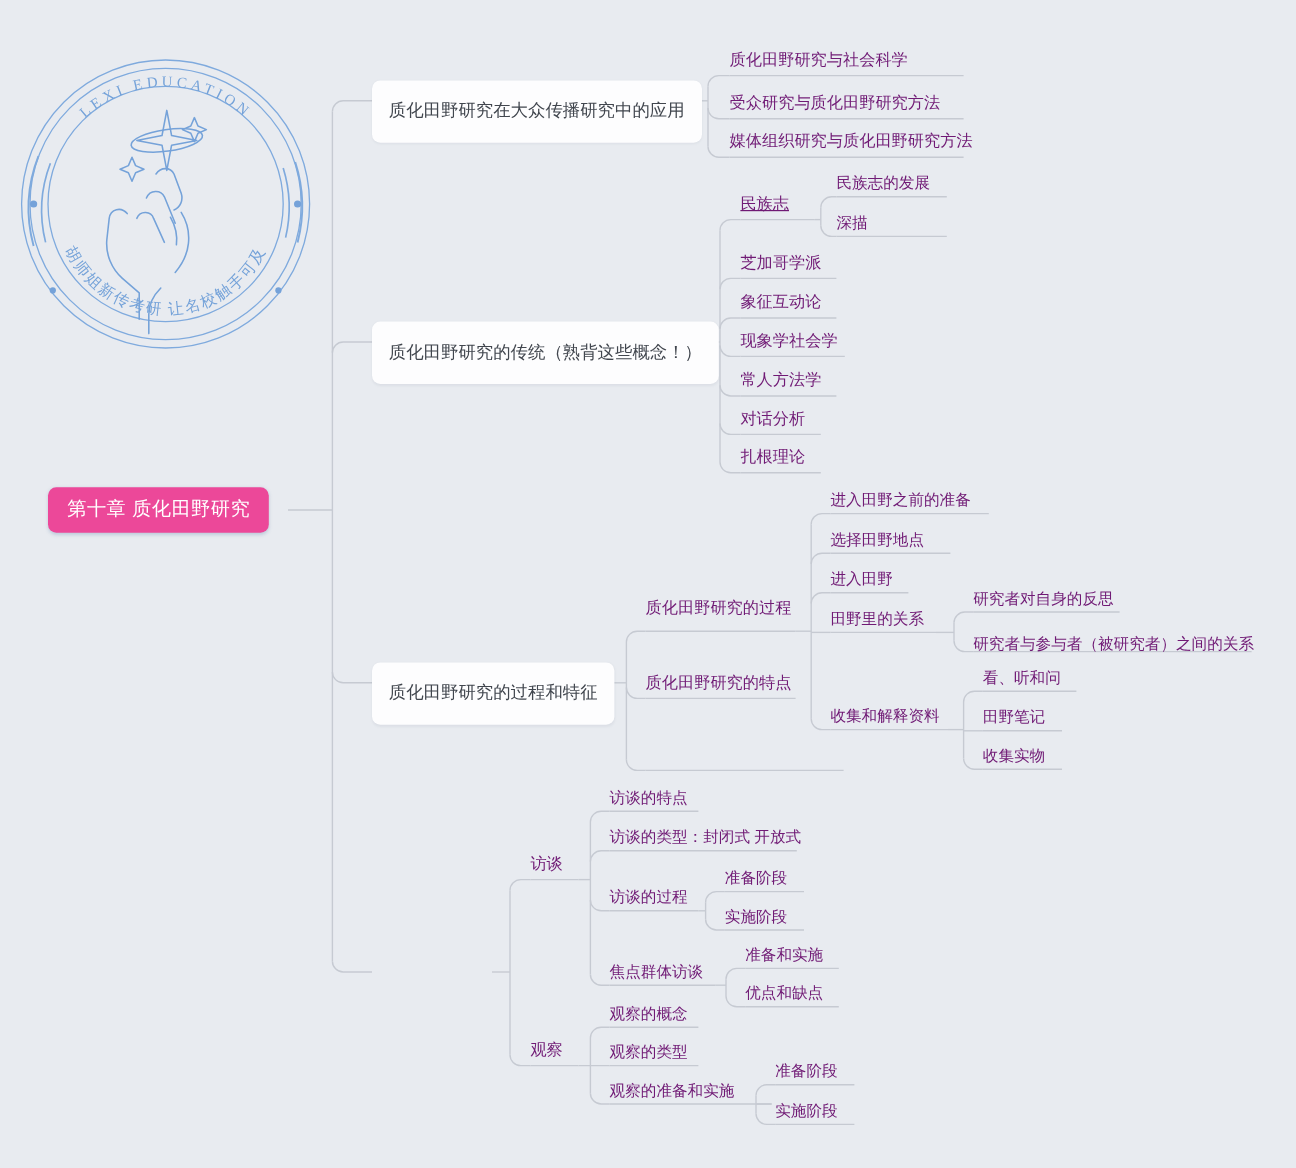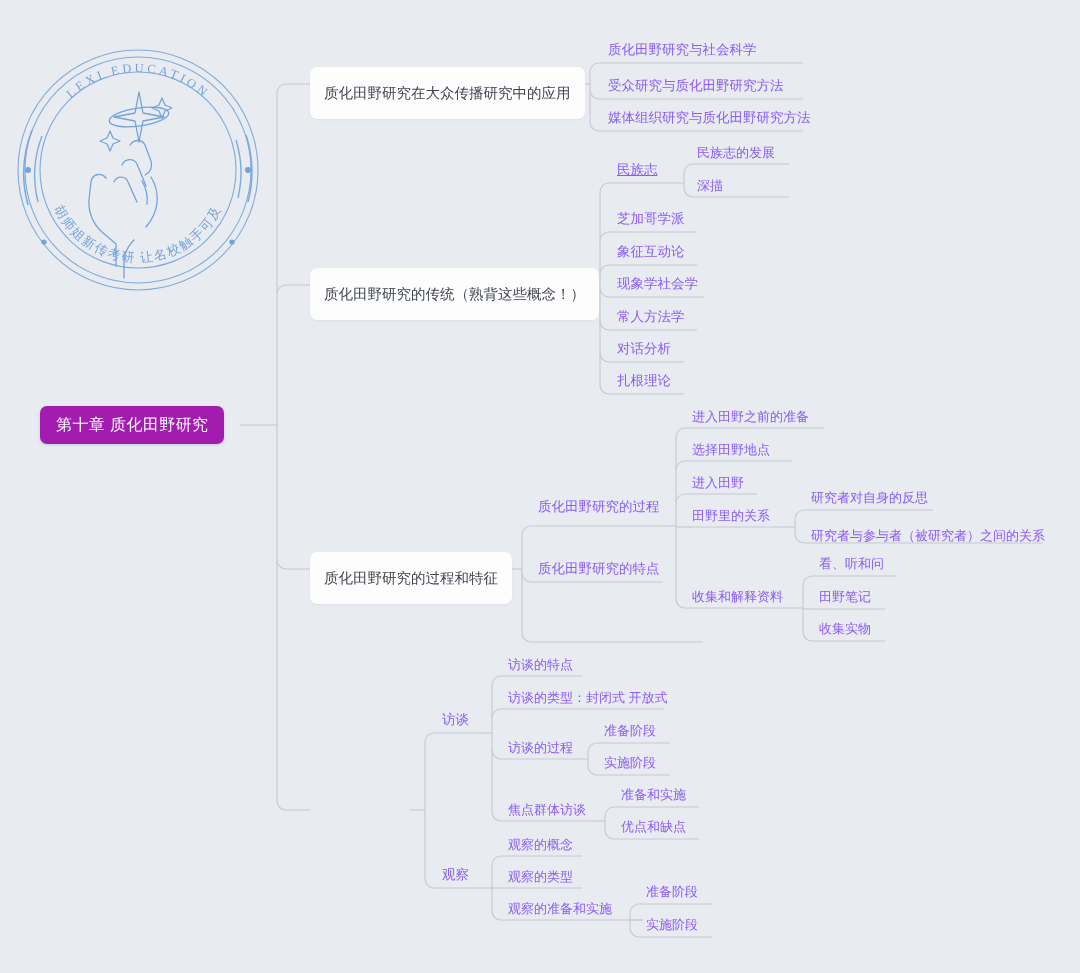"质化田野研究与社会科学" .node-l3,.node-l4,.node-l5 { color: #8b5cf6 -> #701a75 }
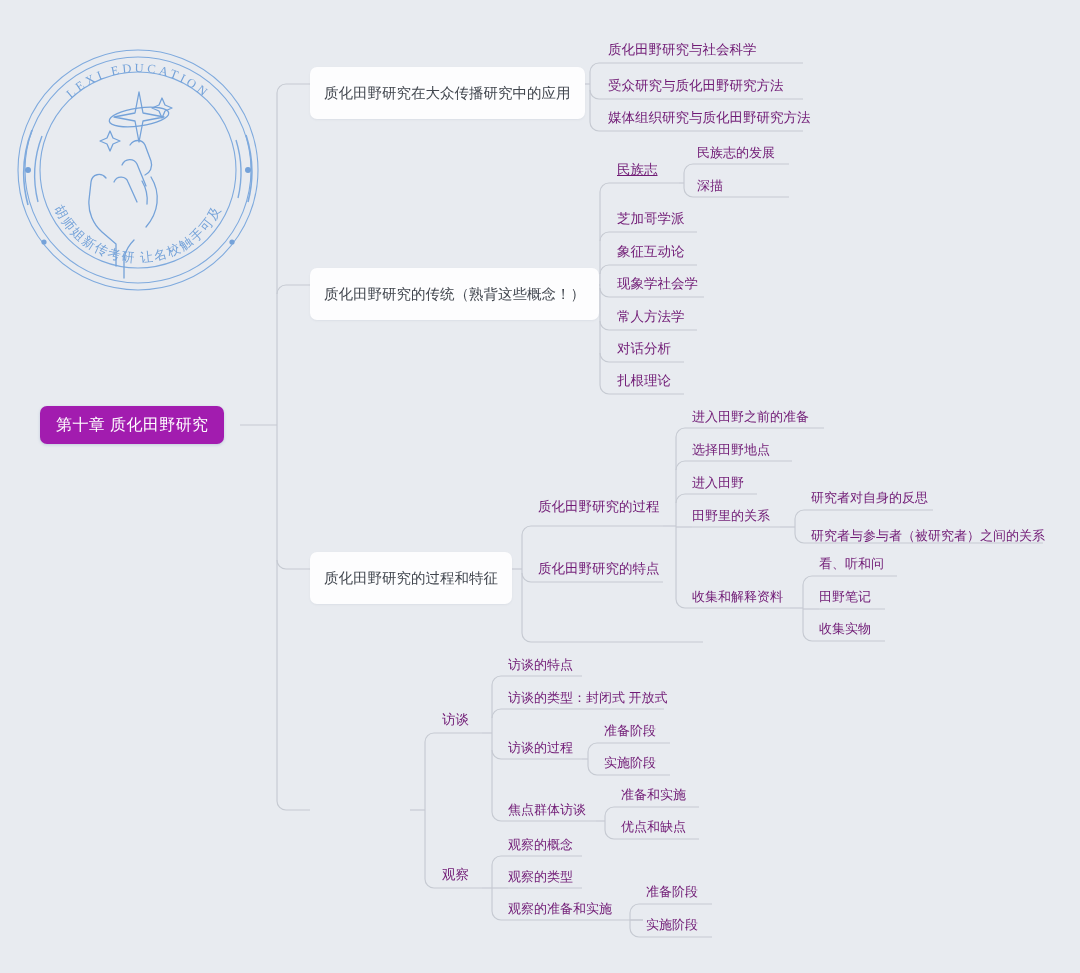"第十章 质化田野研究" .node-root { background: #a21caf -> #ec4899 }
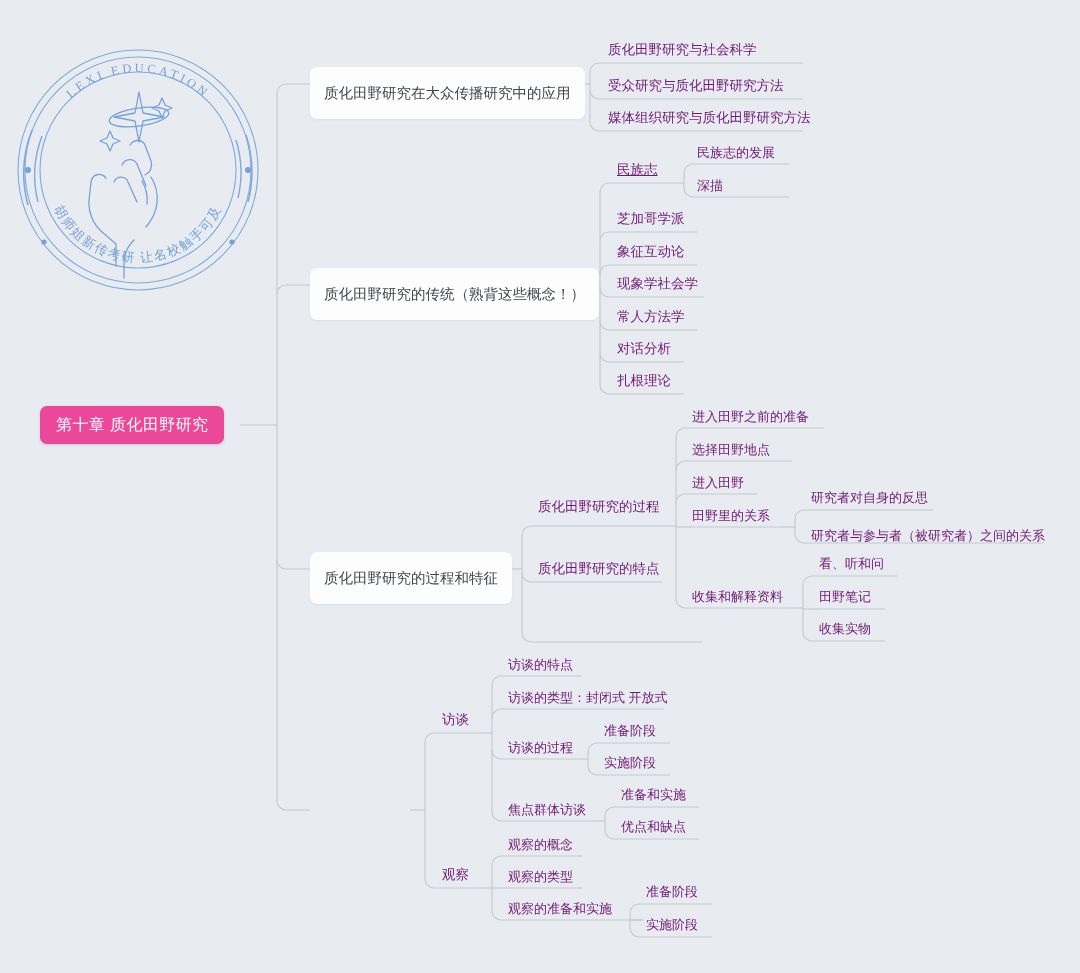"研究者对自身的反思" .node-l5 { font-family: Liberation Mono, monospace -> none }
